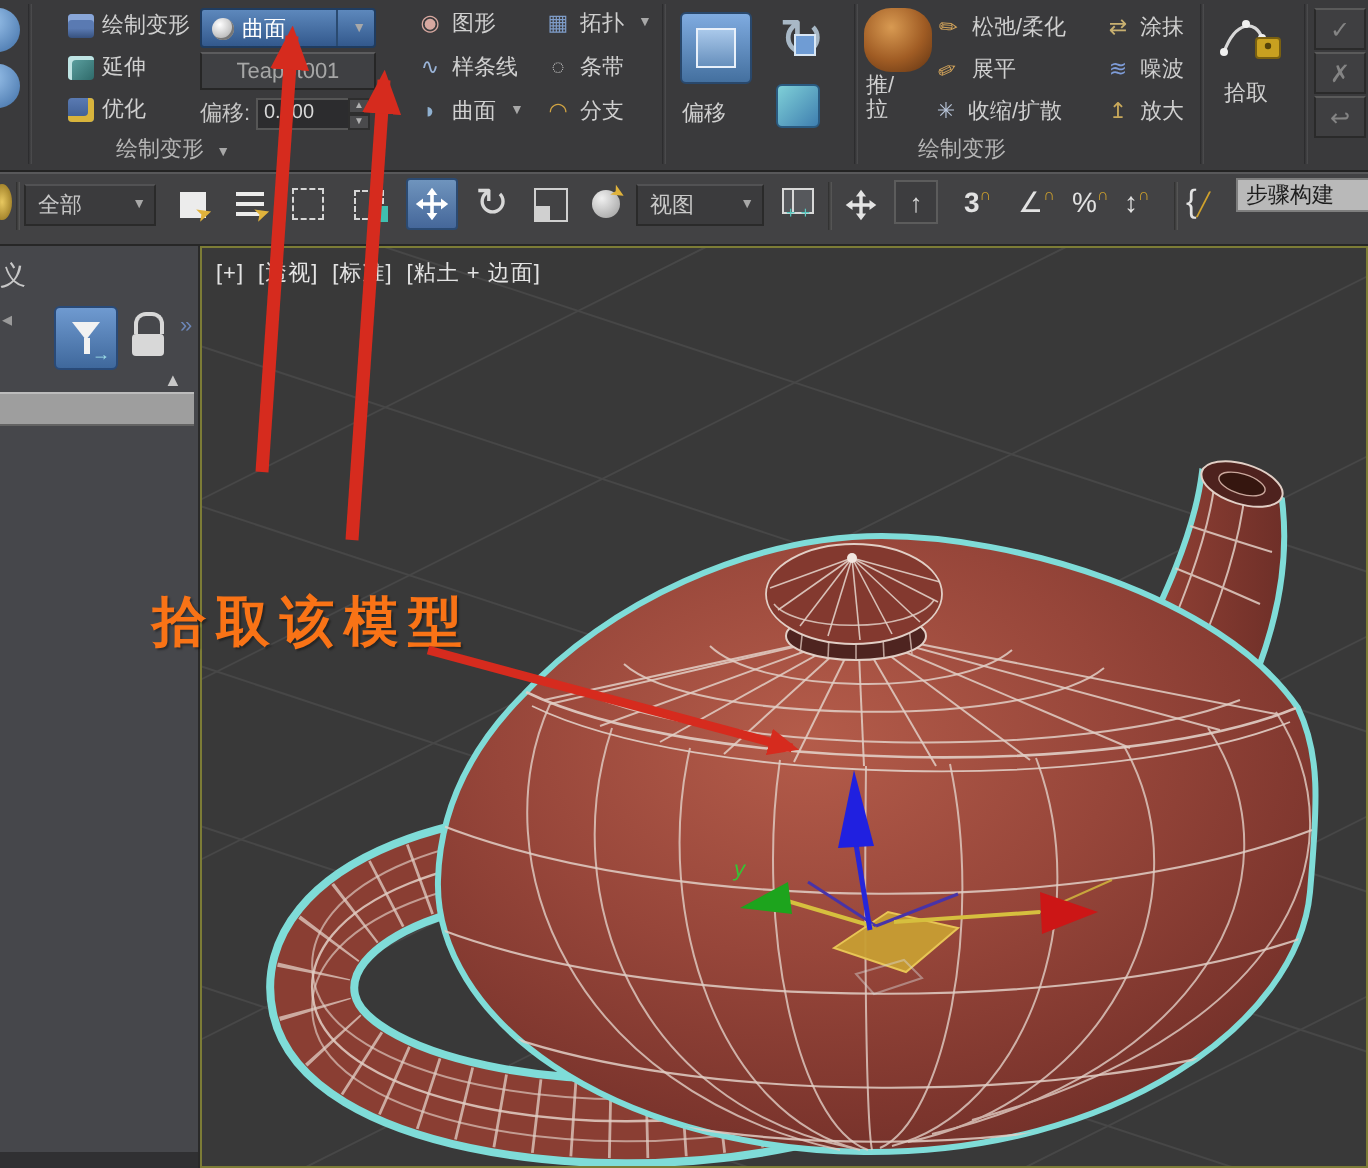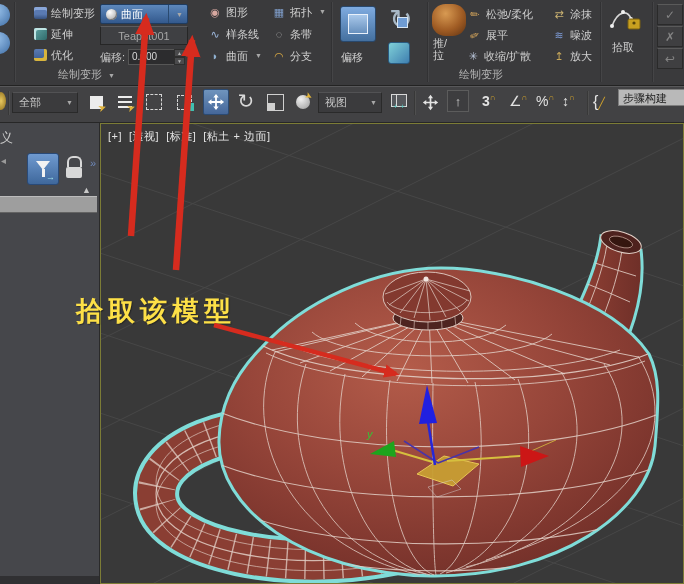"拾取该模型" .annotation { color: #fde047 -> #f97316 }
